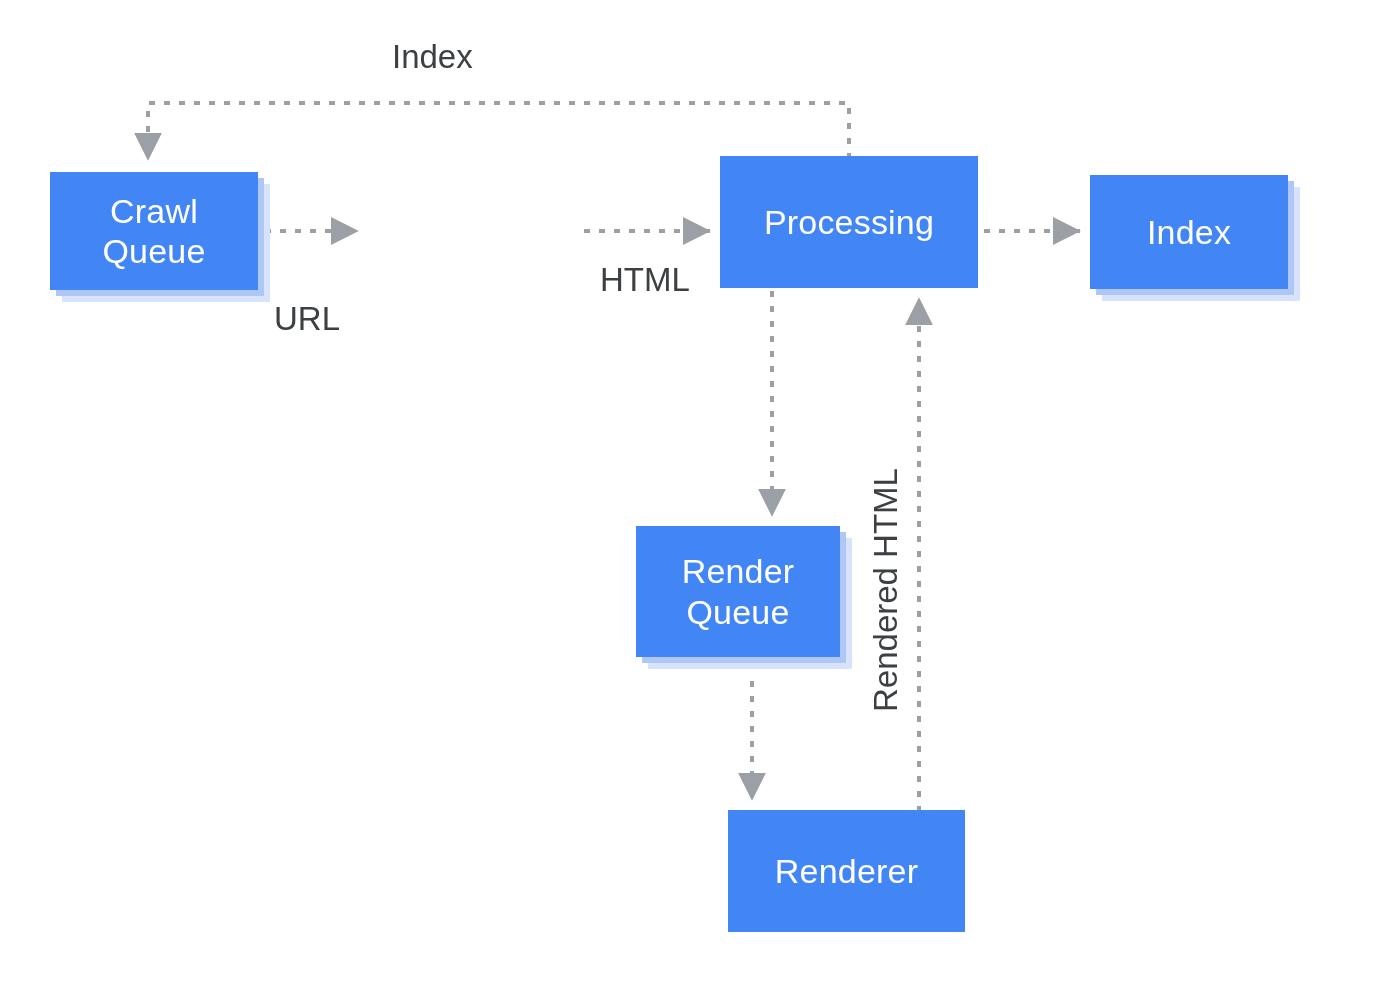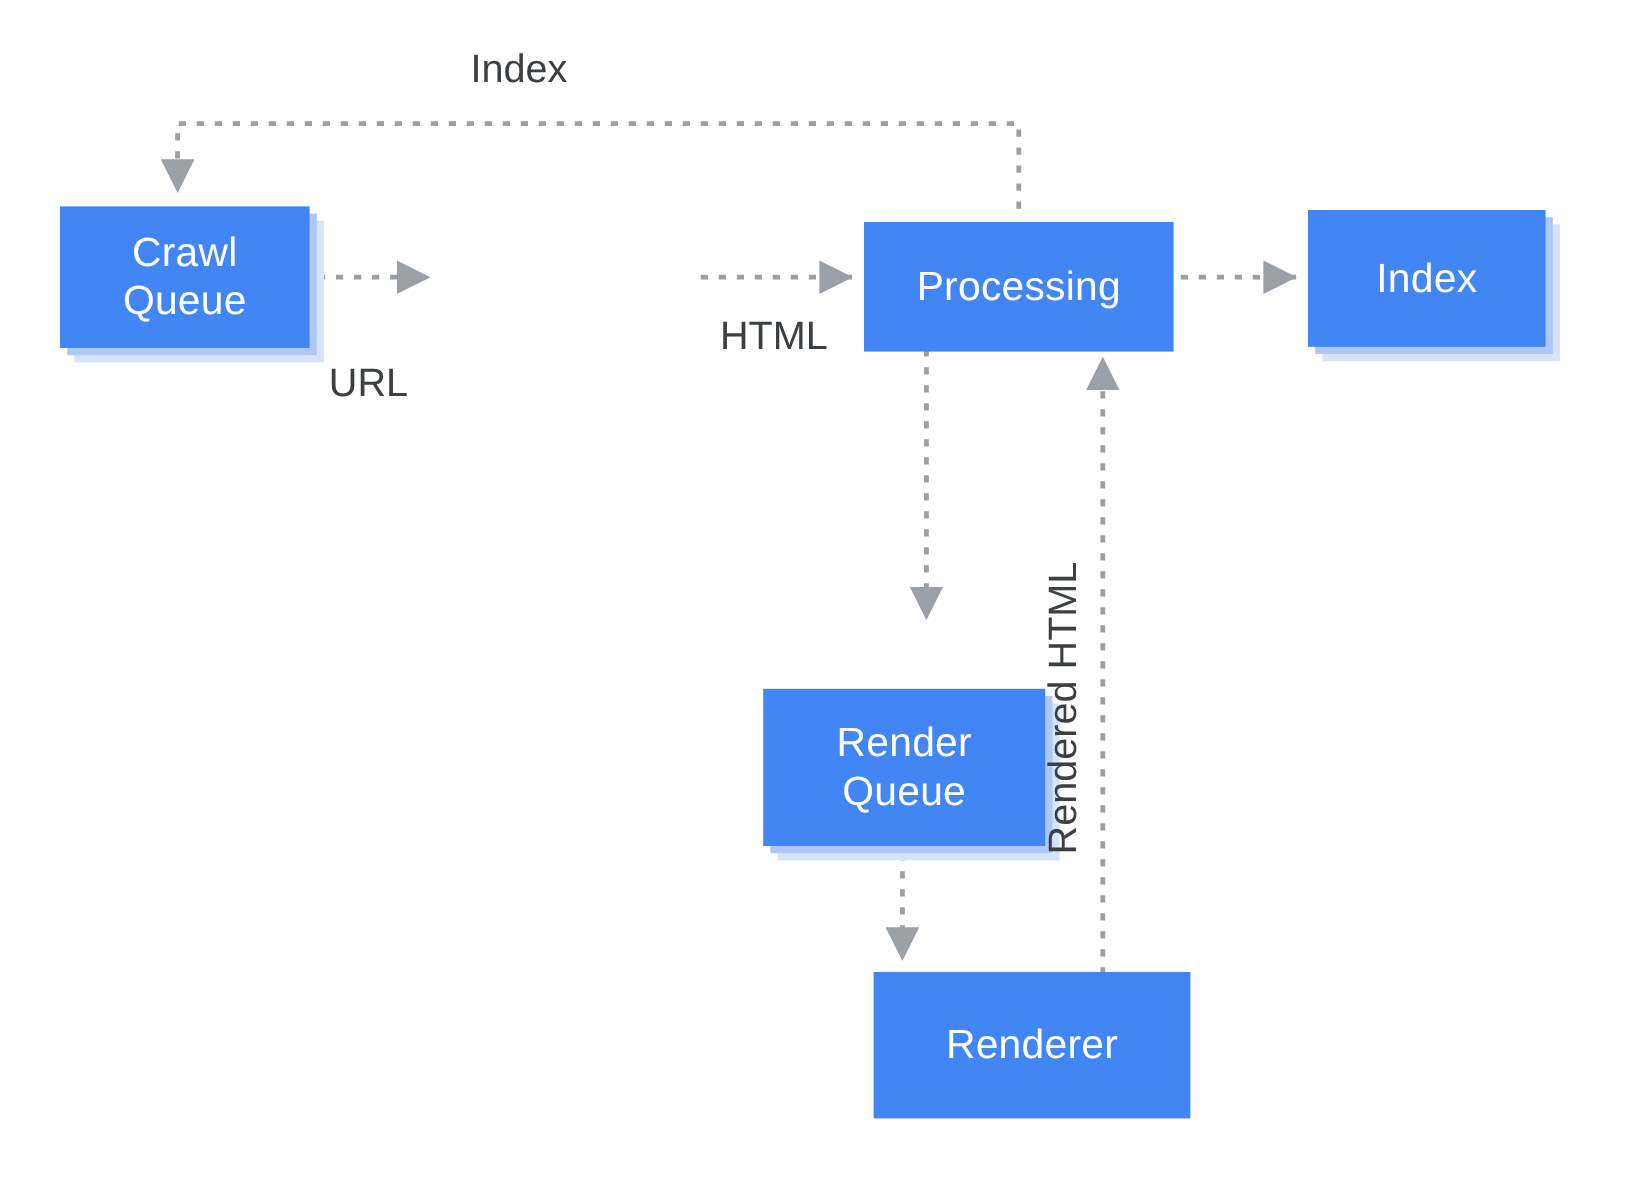"Processing" div.node { height: 108px -> 132px; top: 185px -> 156px }
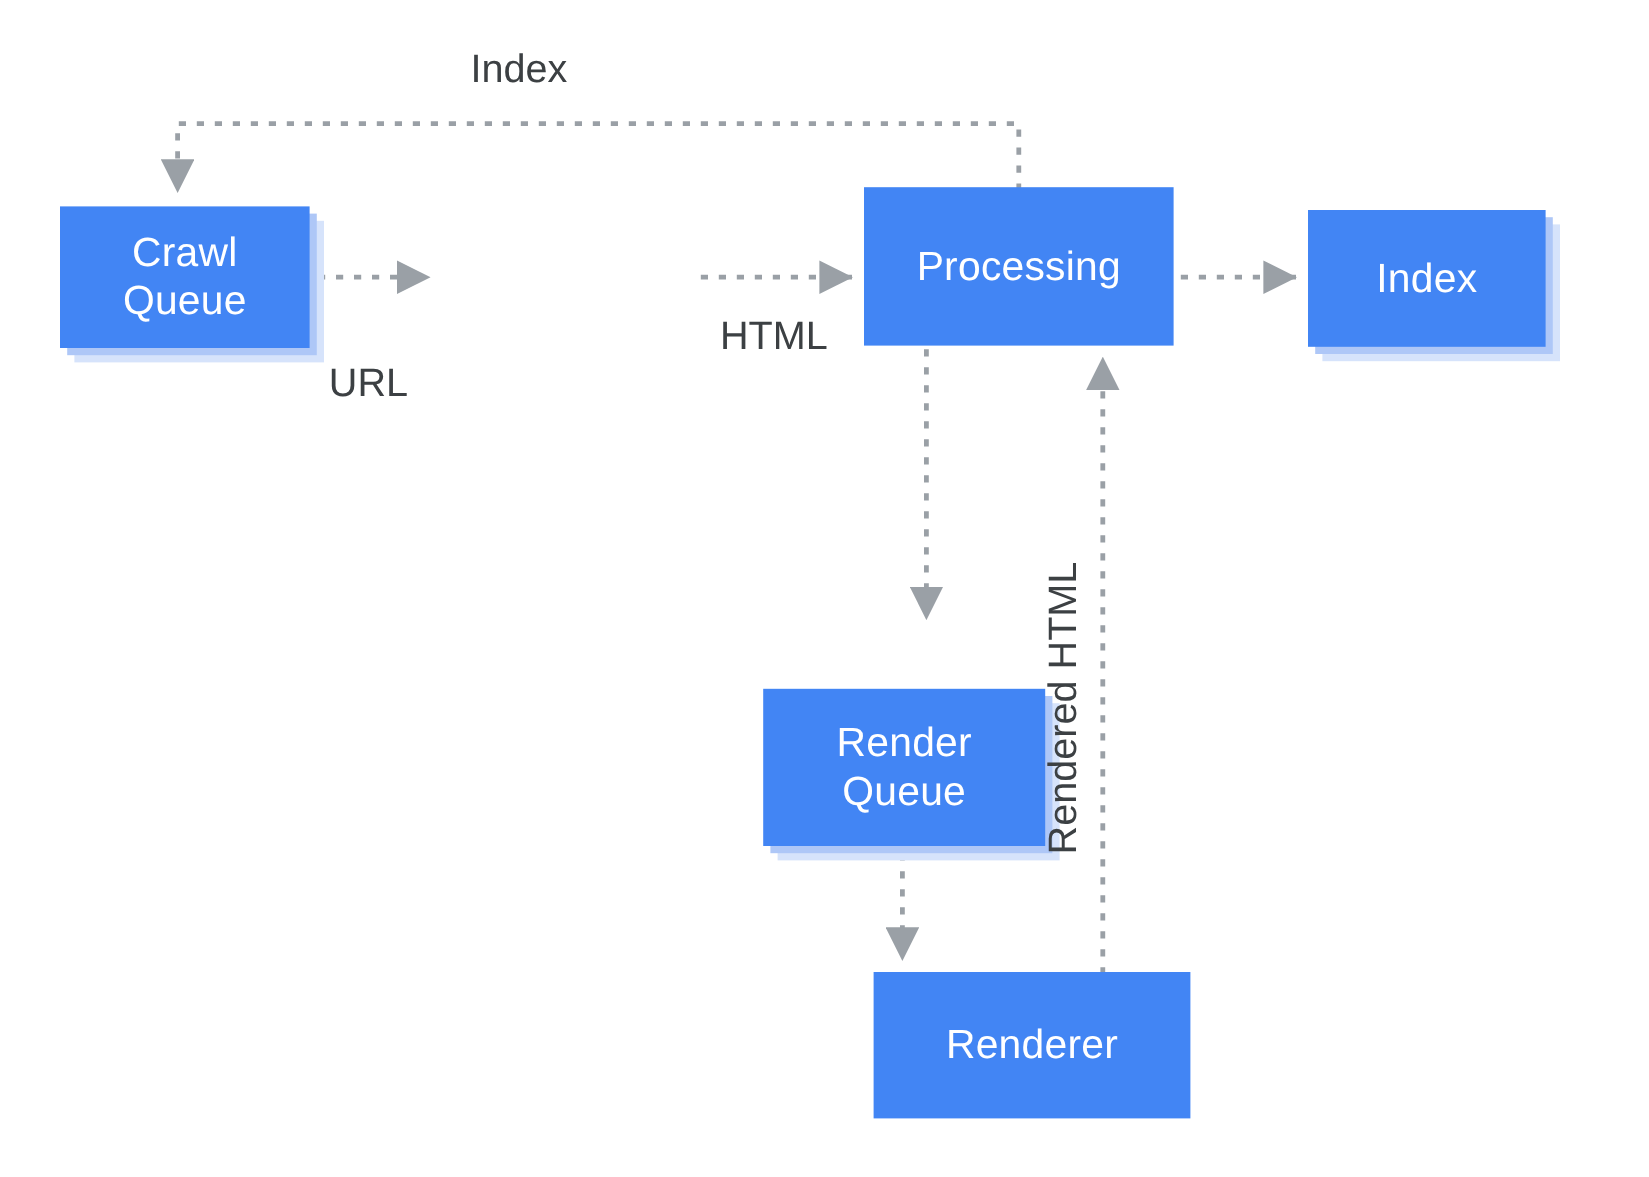"Render" div.node { margin-top: 48px -> none; width: 235px -> 204px }
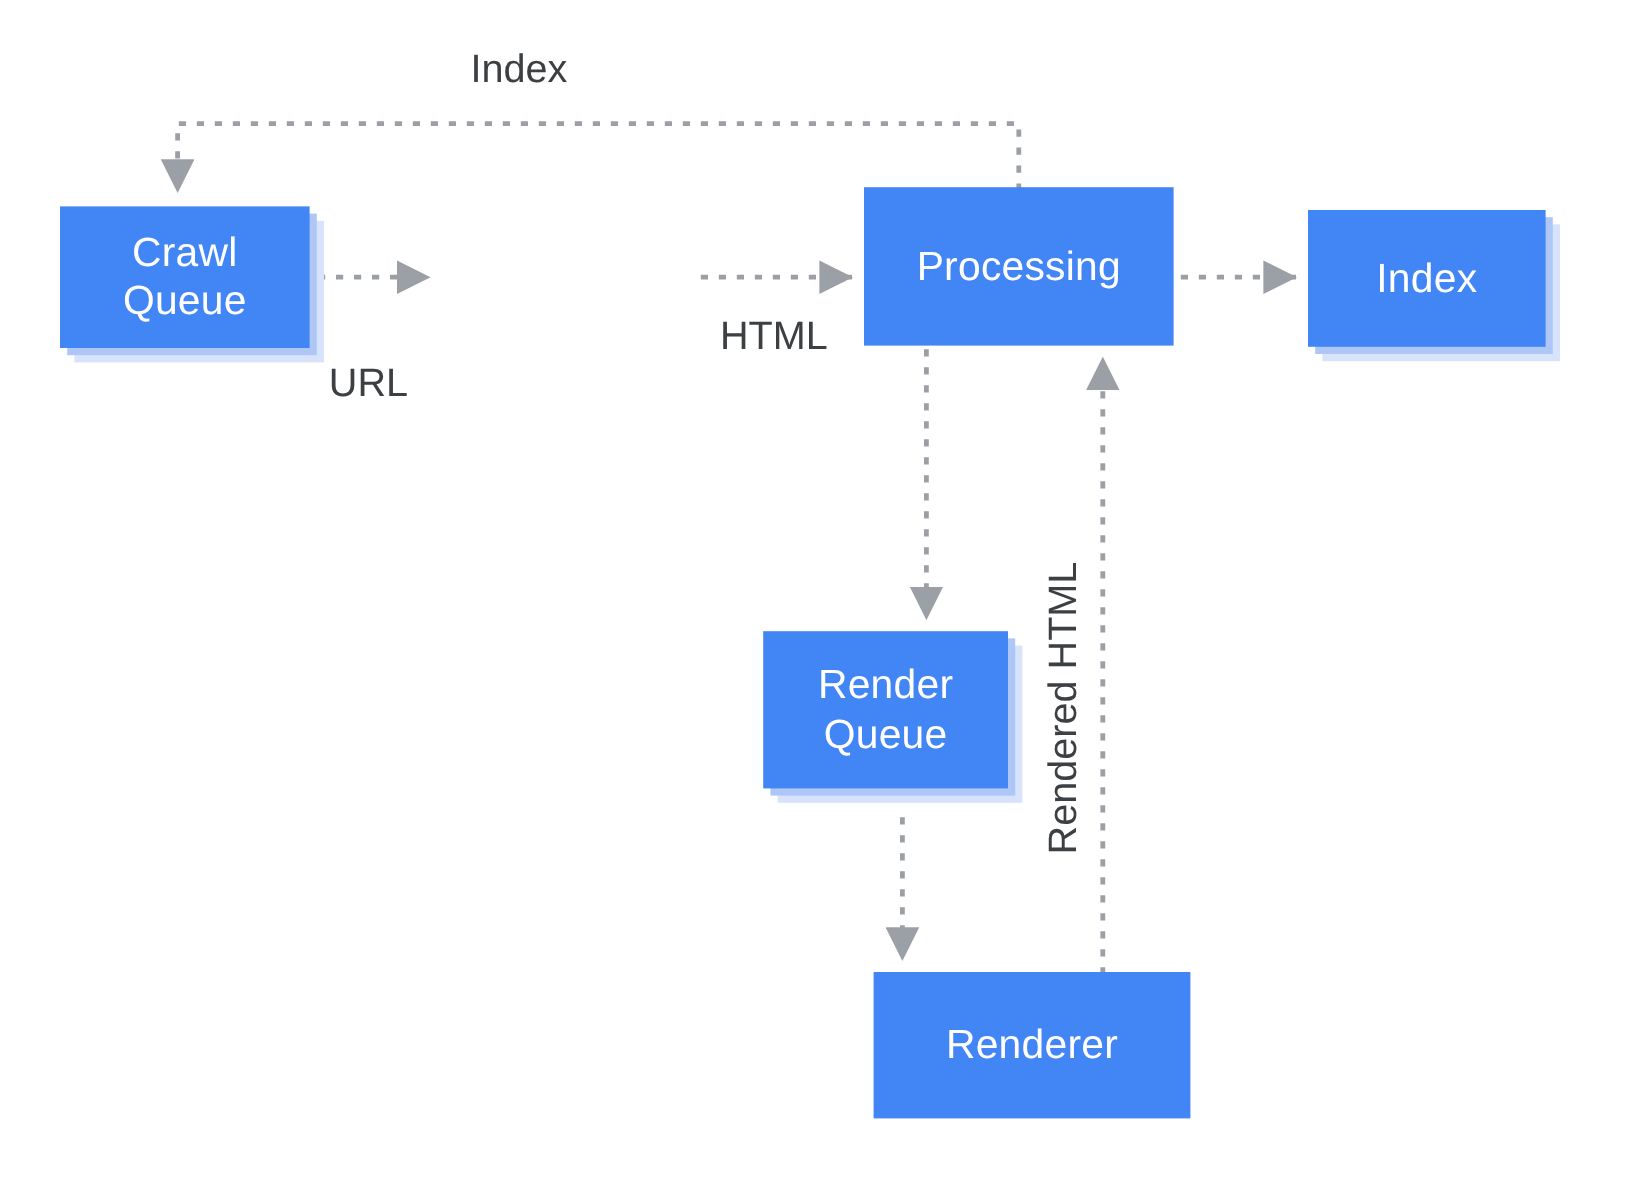"Renderer" div.node { width: 264px -> 237px }
